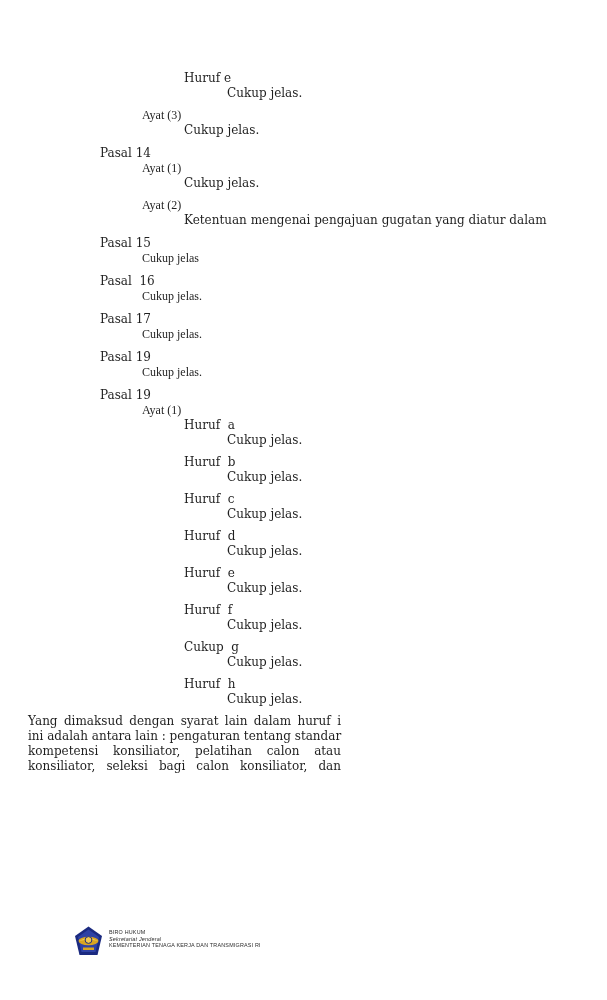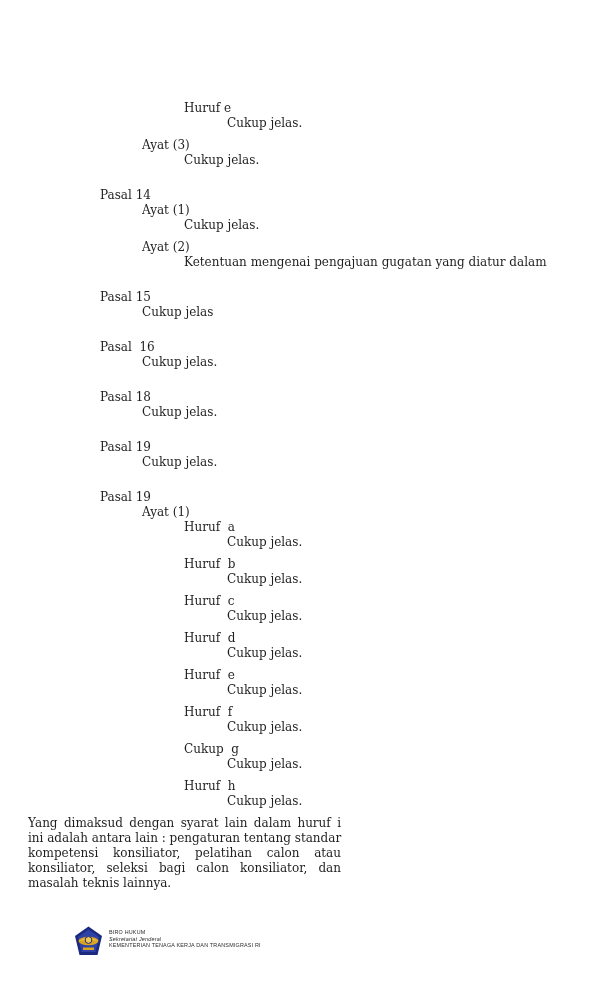"Huruf e" #doc { padding-top: 101px -> 71px }
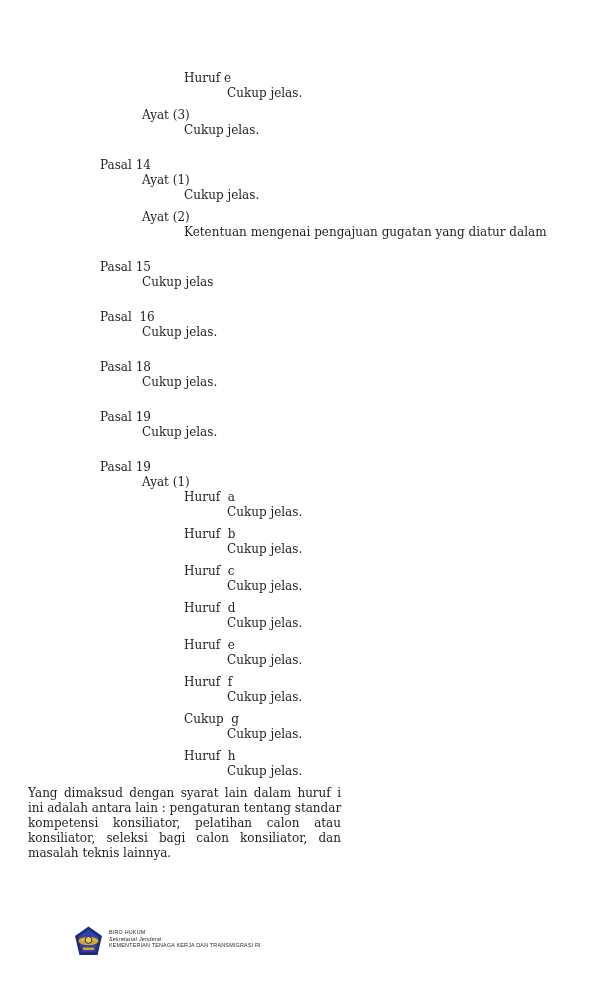"Ayat (3)" .ind1 { font-family: none -> Liberation Serif, serif }
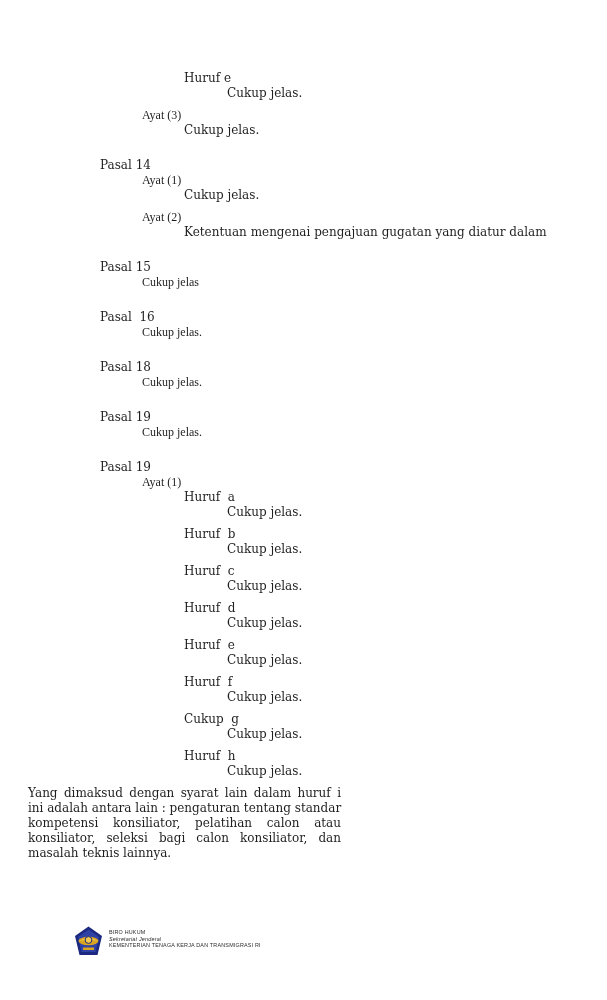"Pasal 14" .mt-pasal { margin-top: 20px -> 8px }
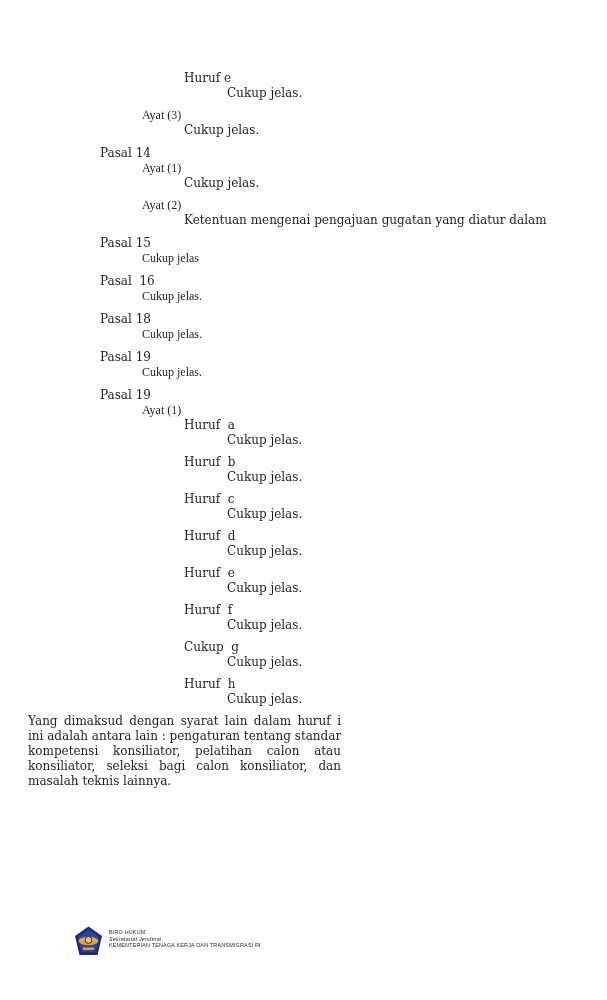"Pasal 18" div.lbl { text: 18 -> 17 }
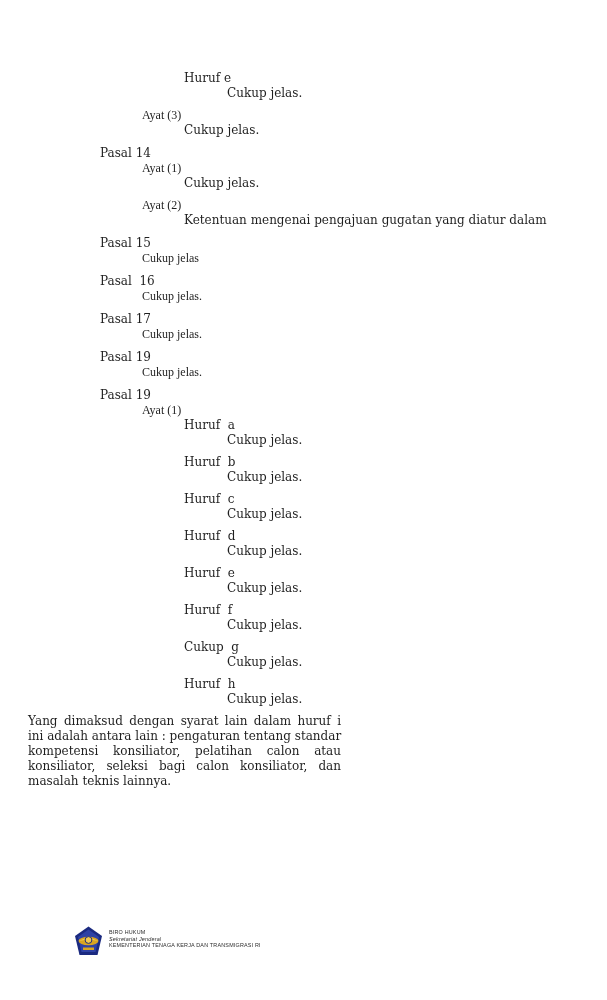"masalah teknis lainnya." div.bl { html: <div>masalah teknis lainnya.</div> -> none }
